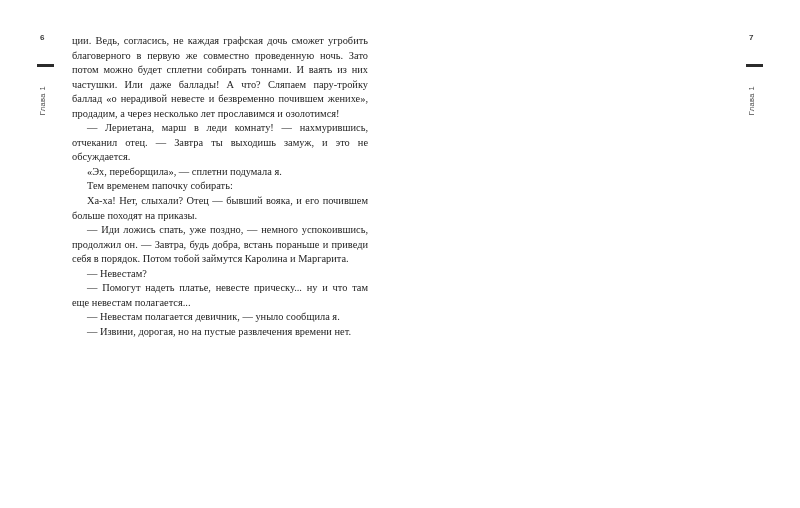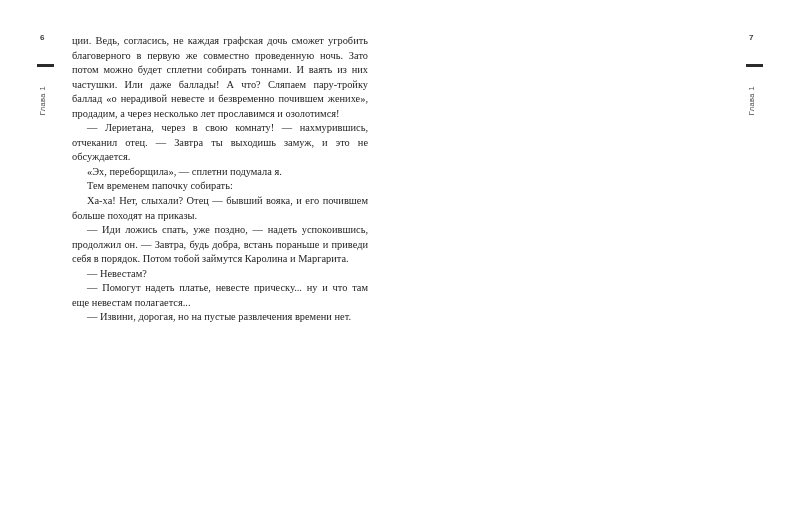"— Лериетана, через в свою" p { text: через в свою -> марш в леди }
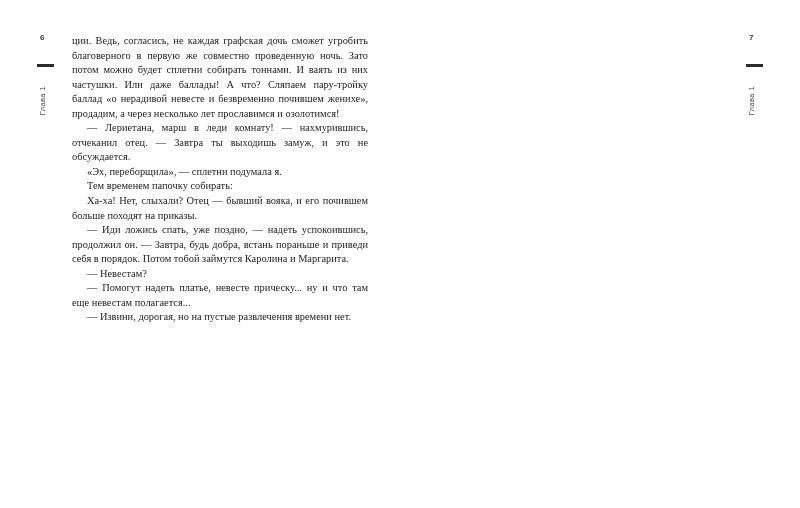"— Иди ложись спать, уже" p { text: надеть -> немного }
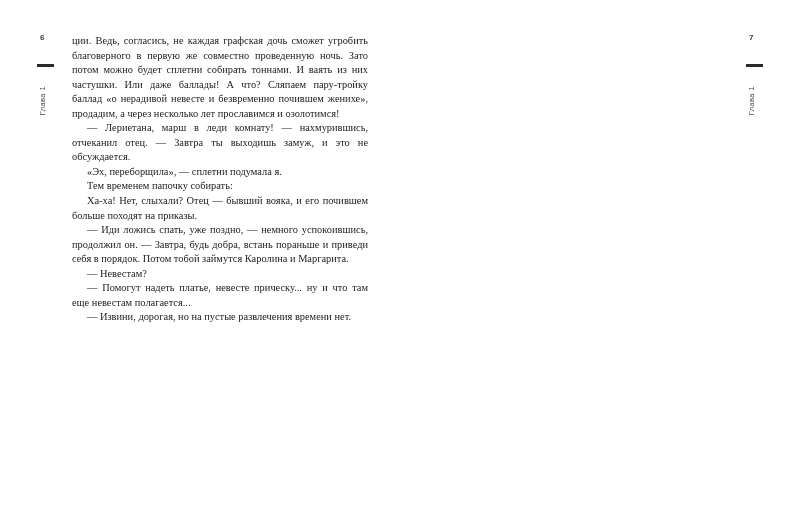"— Невестам полагается девичник, —" p { html: none -> <p>— Невестам полагается девичник, — уныло сообщила я.</p> }
